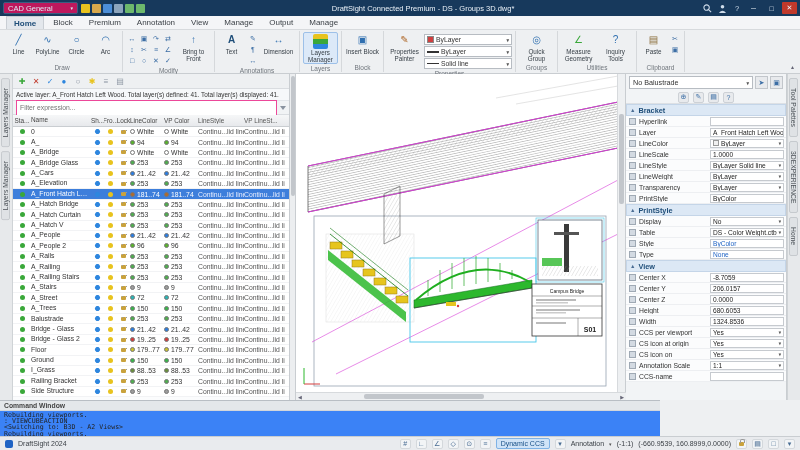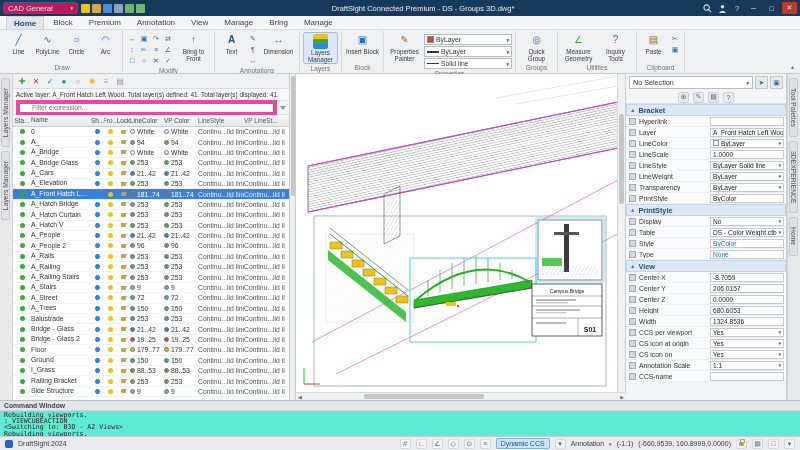"Bring" span.mtab { text: Bring -> Output }
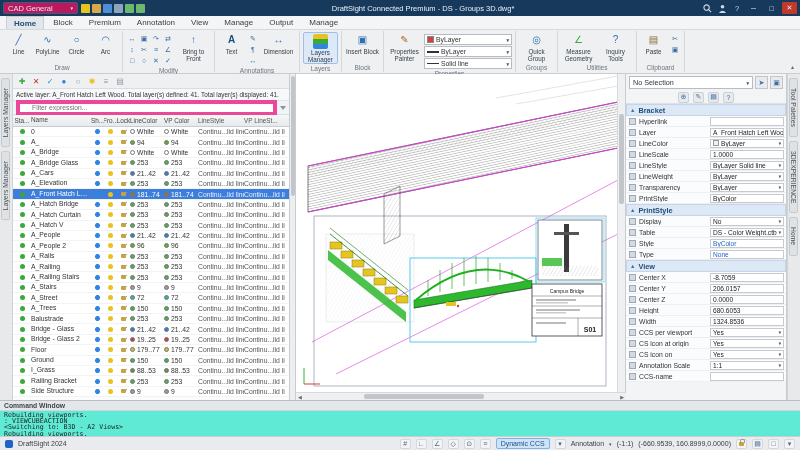"No Selection" span { text: Selection -> Balustrade }
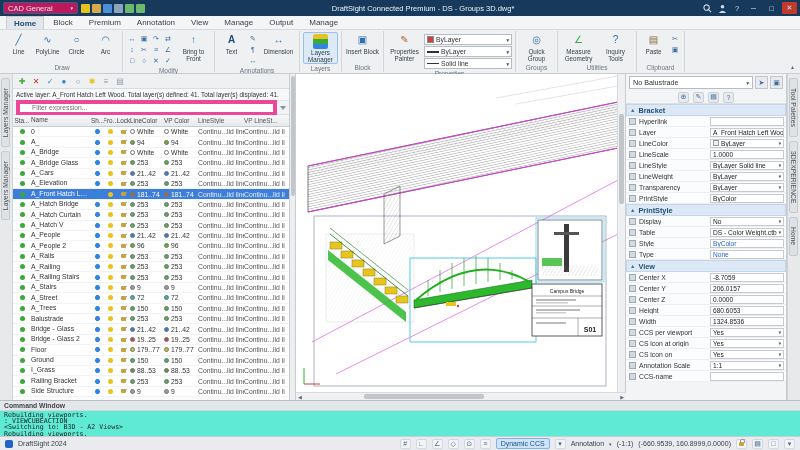"Filter expression..." .lfilter input { border: 4px solid #ec4899 -> 1px solid #ec4899; padding: 0 12px -> 0 3px }
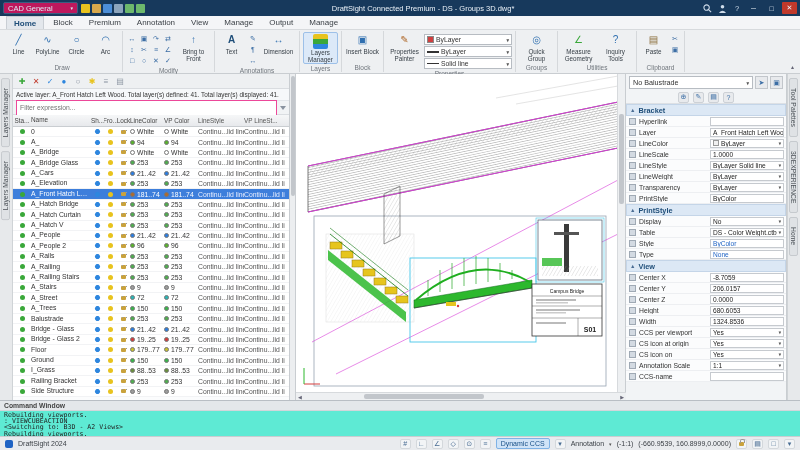"Rebuilding viewports." .cmdwin { background: #5eead4 -> #3b82f6; width: 800px -> 660px }
